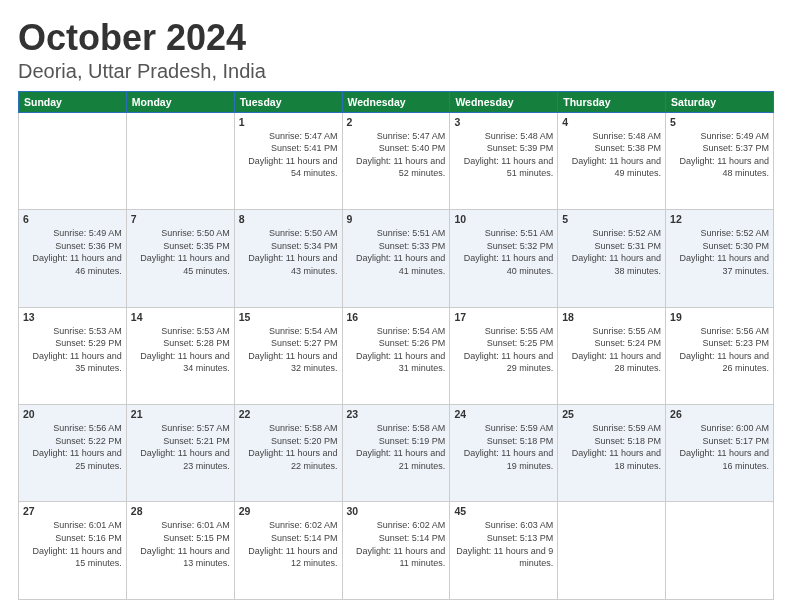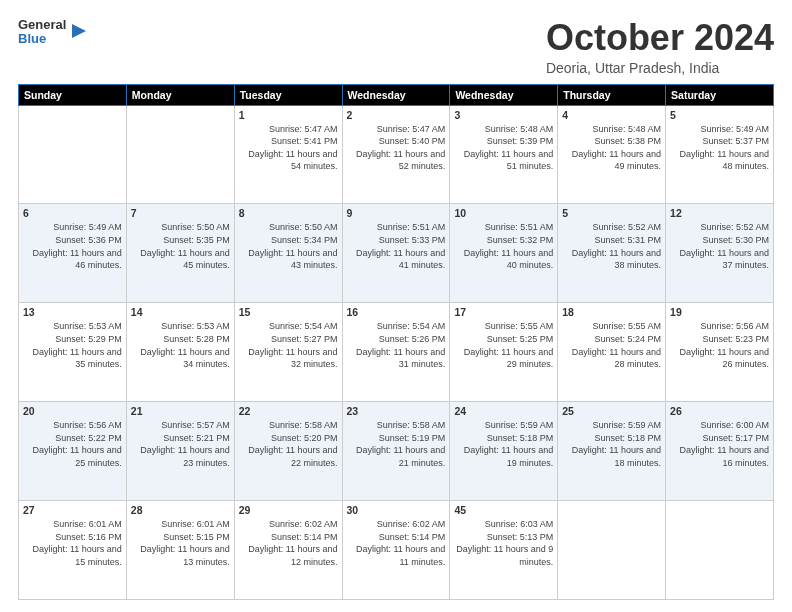"General" div.logo { html: <div> <div> <div> <span>General</span> <span>Blue</span> </div> <div> <svg> <polygon></polygon> </svg> </div> </div> </div> -> none }
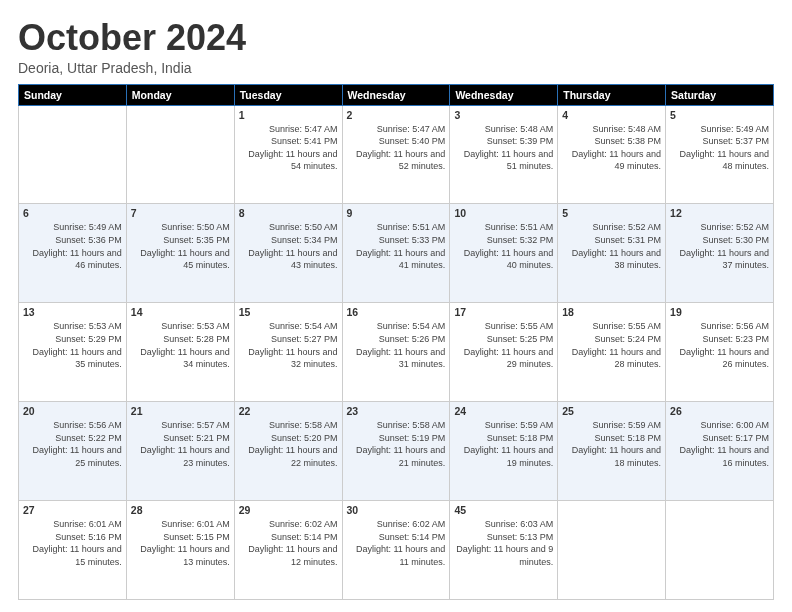"Deoria, Uttar Pradesh, India" .subtitle { font-size: 14px -> 20px }
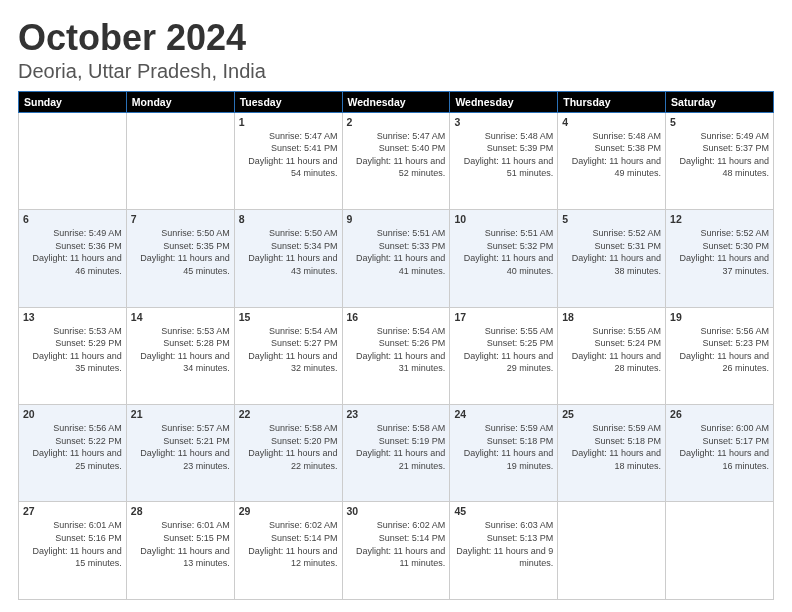"Sunday" .calendar th { background: #000000 -> #15803d }
